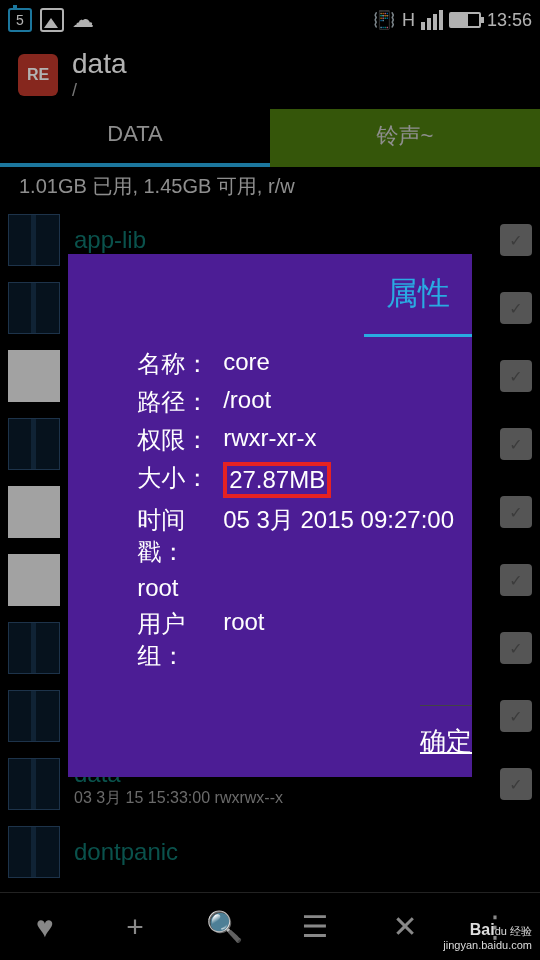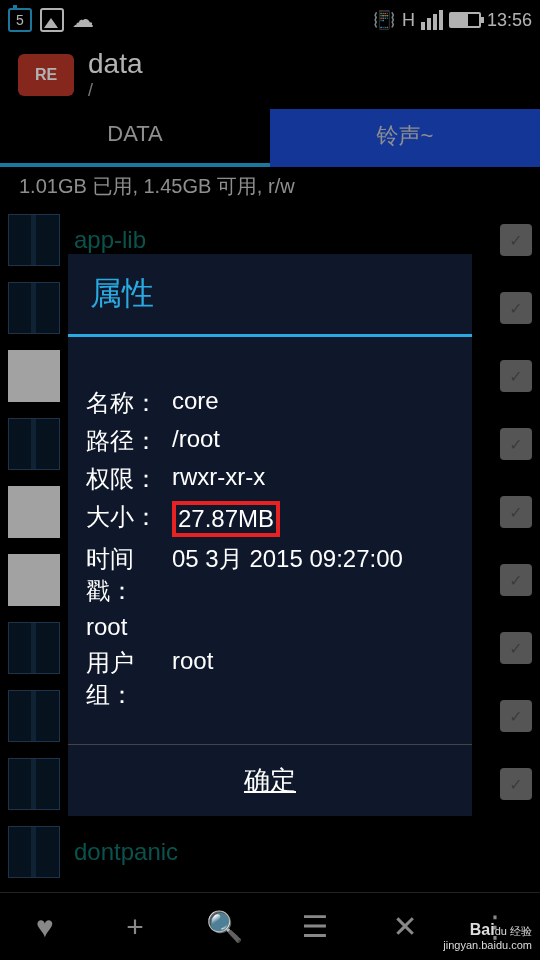"RE" .app-icon { width: 56px -> 40px }
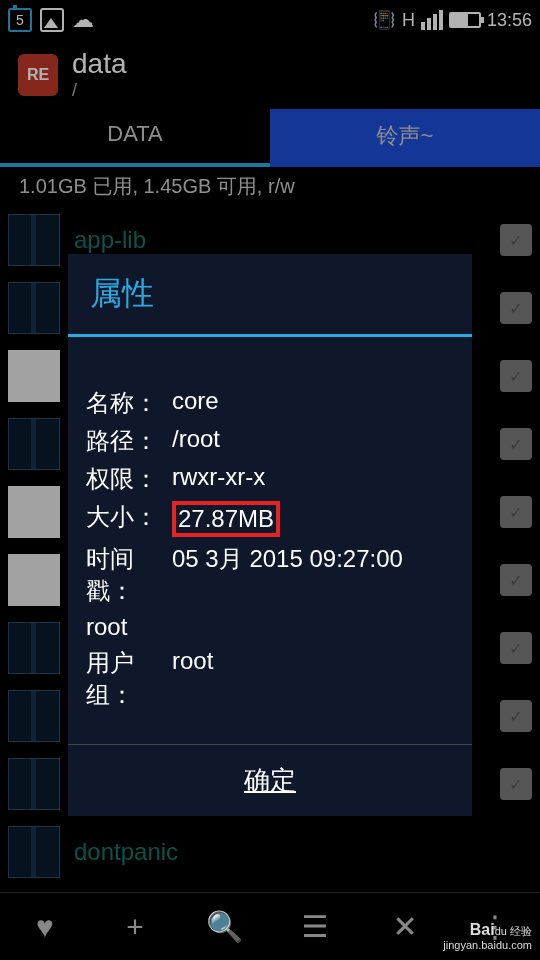"铃声~" .tab.inactive { background: #1d4ed8 -> #4d7c0f }
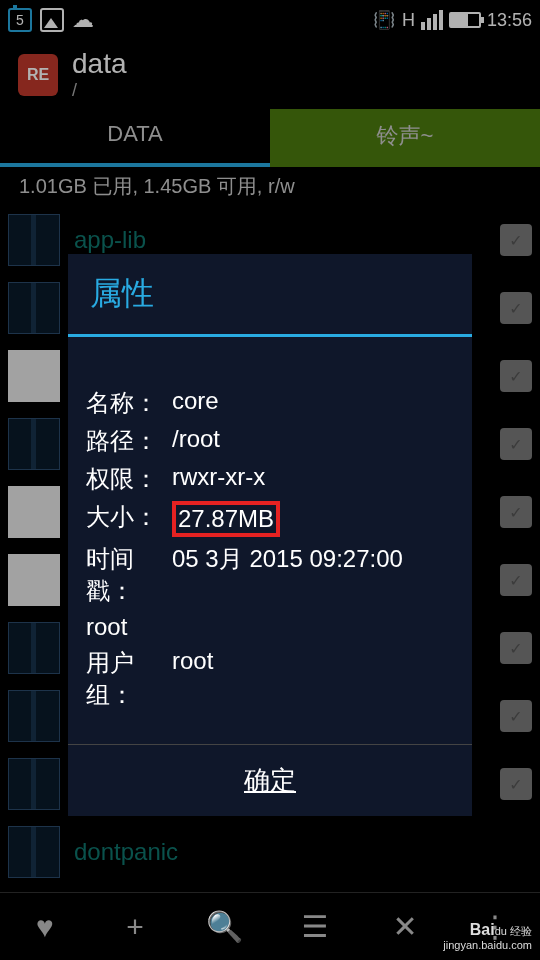"属性" .dialog { align-items: none -> flex-end; background: #0f172a -> #4c1d95 }
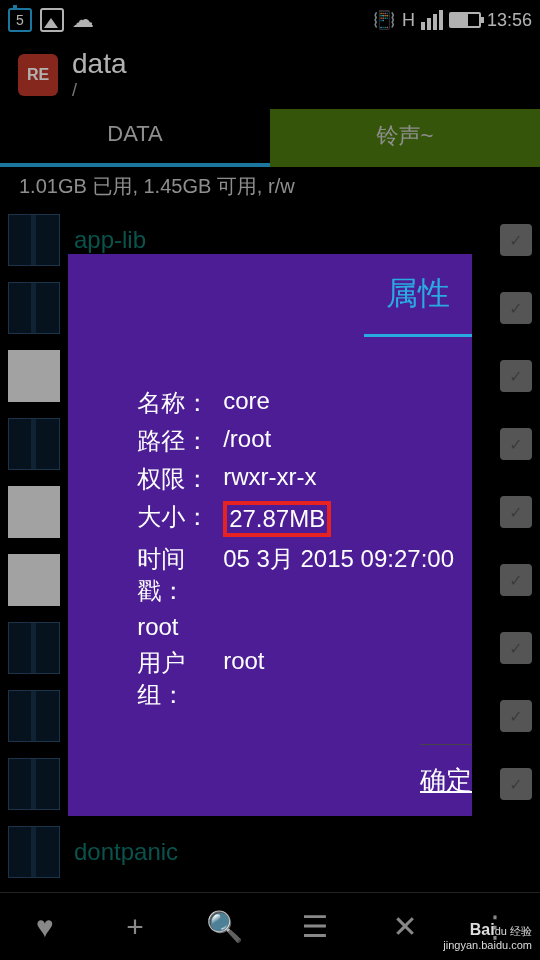"名称：" .dialog-body { margin-top: 39px -> none }
